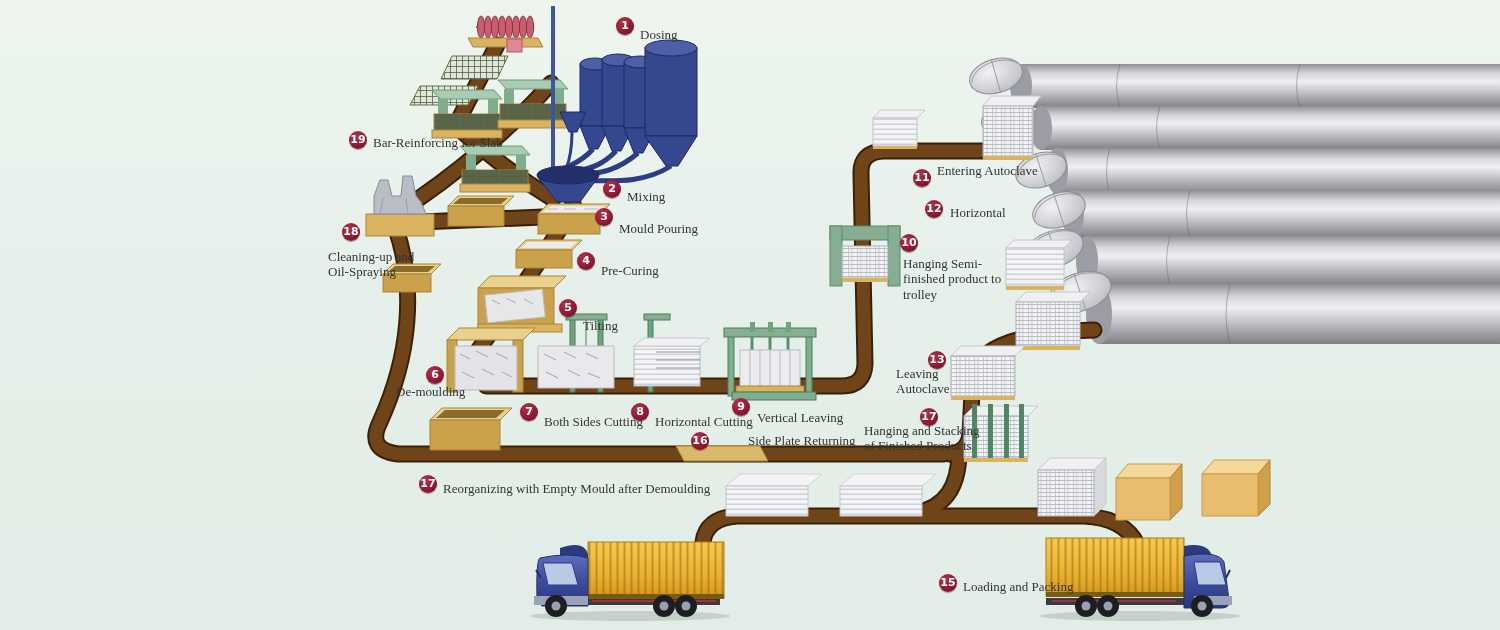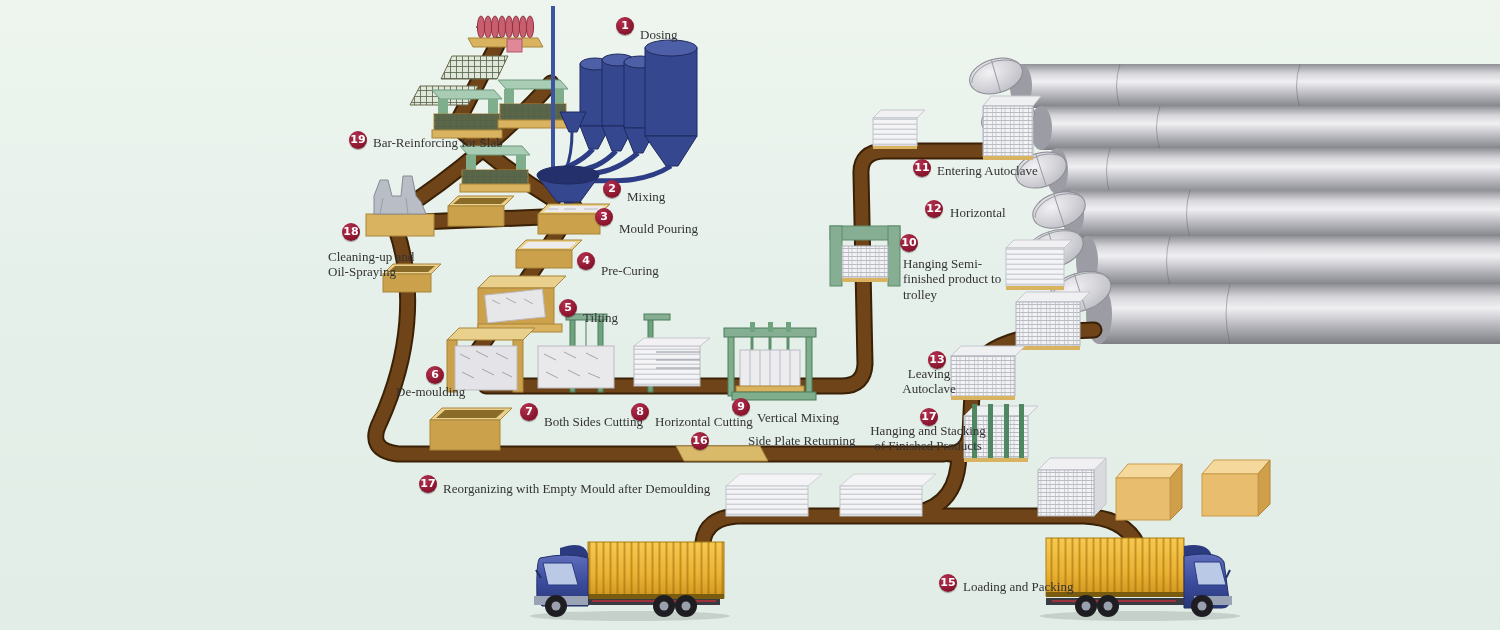"11" div.badge { top: 159px -> 169px }
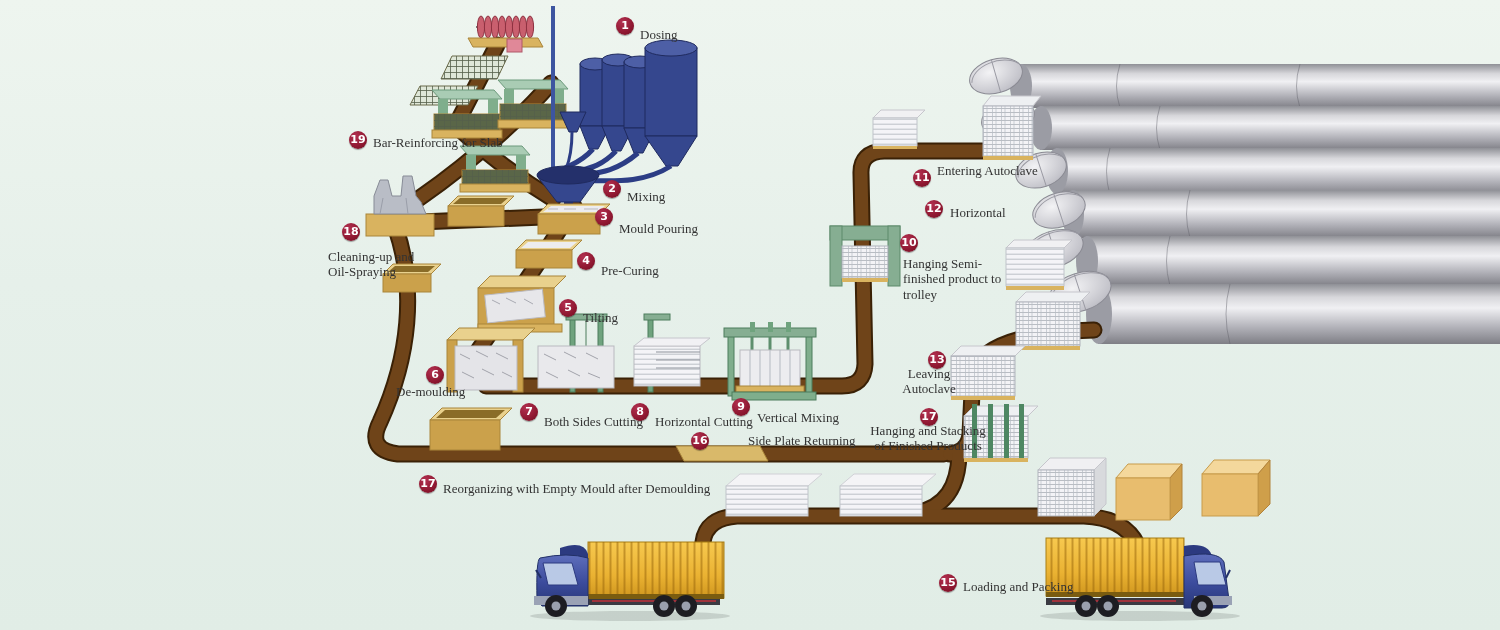"Tilting" div.slabel { top: 310px -> 318px }
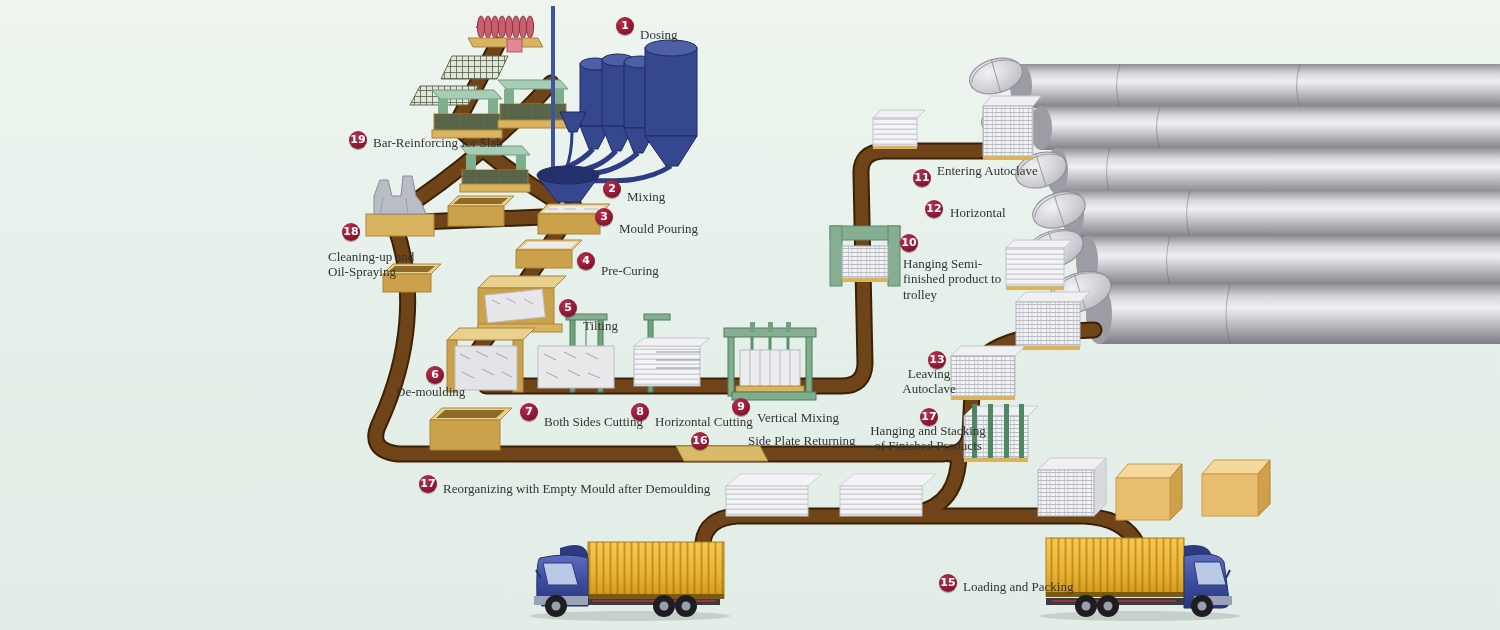"Leaving Autoclave" .c { text-align: center -> left }
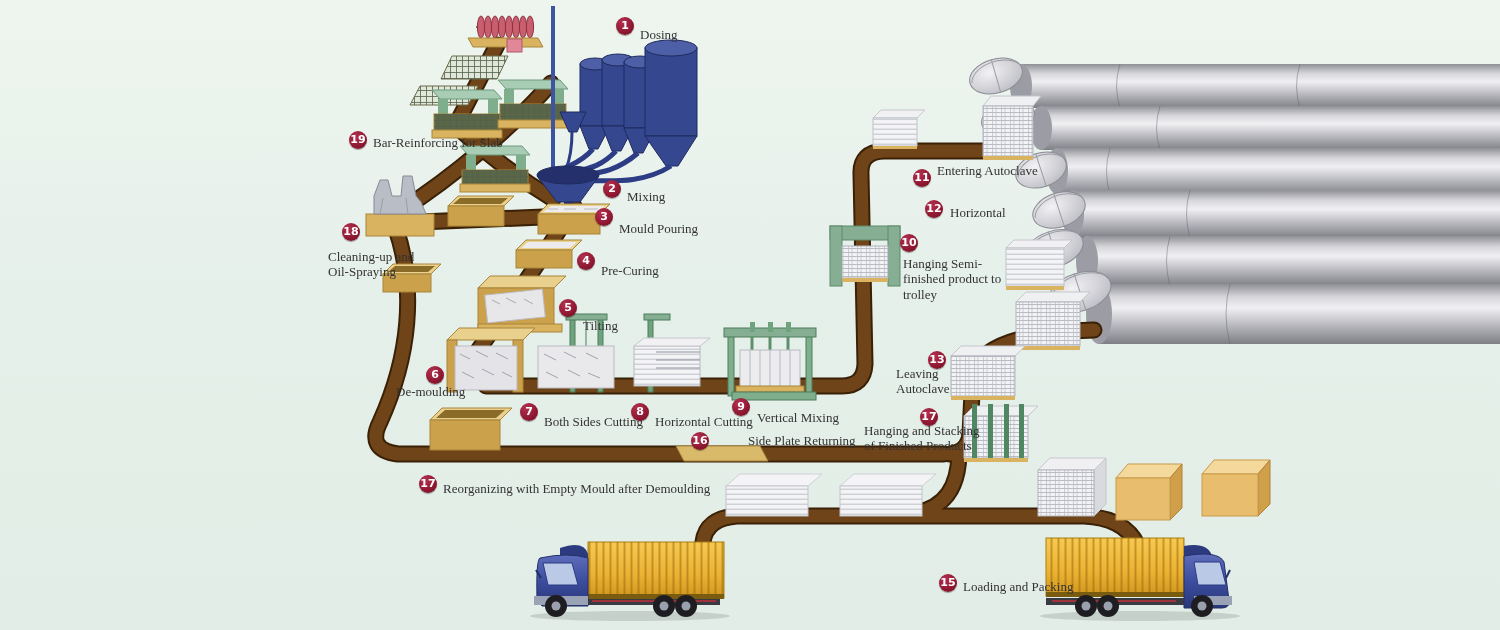"Vertical Mixing" div.slabel { text: Mixing -> Leaving }
